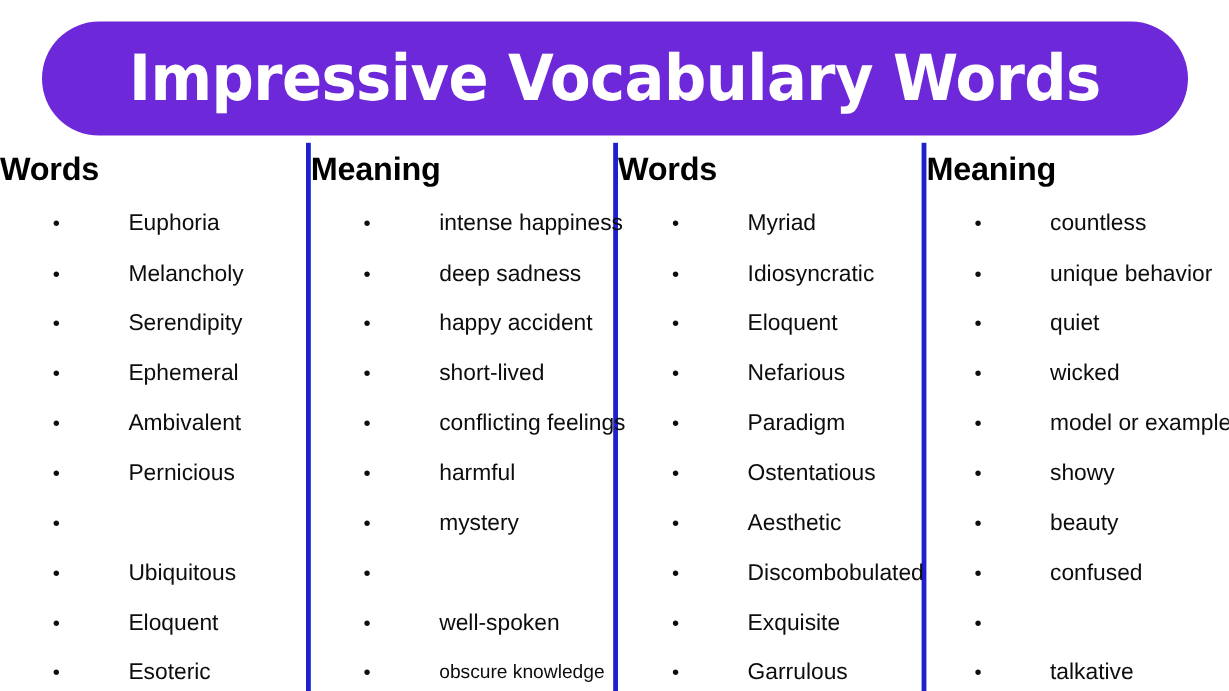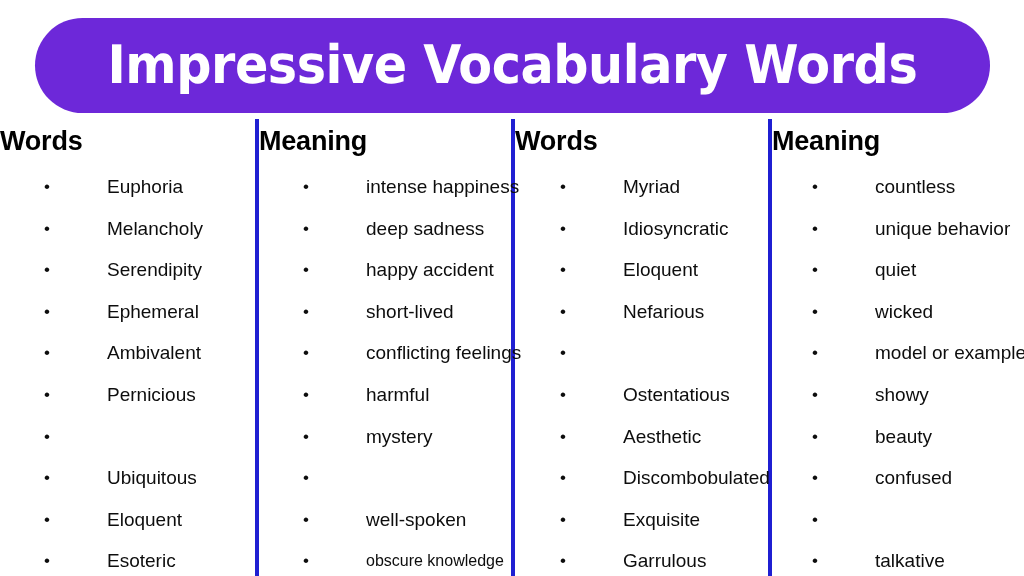"Paradigm" span.txt { html: none -> <span>Paradigm</span> }
